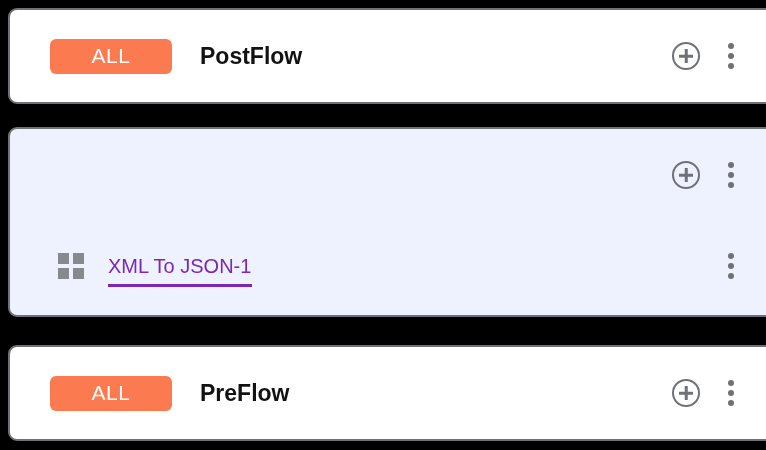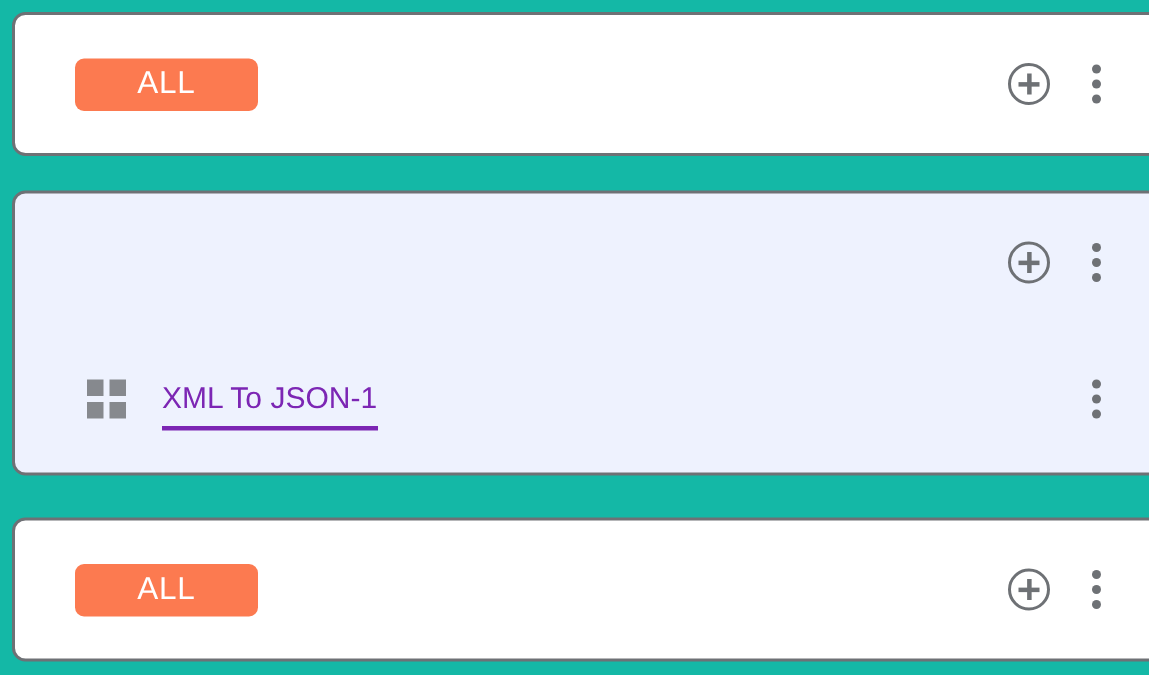"ALL" #root { background: #14b8a6 -> #000000 }
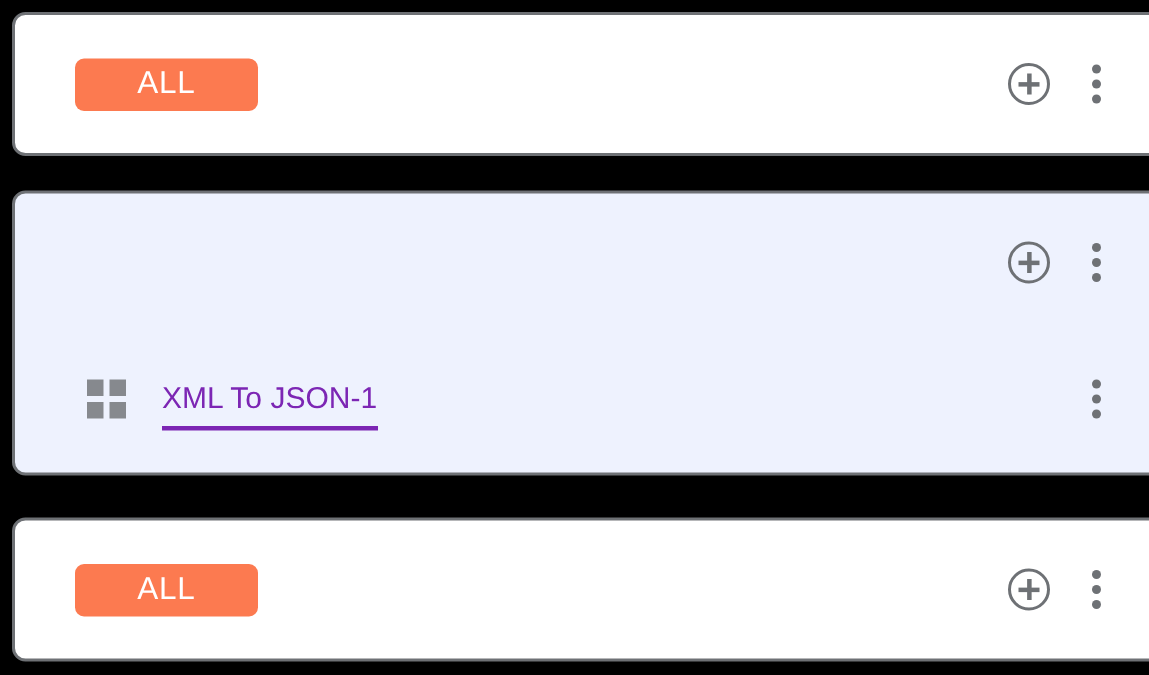"PostFlow" div.flow-title { html: none -> <div>PostFlow</div> }
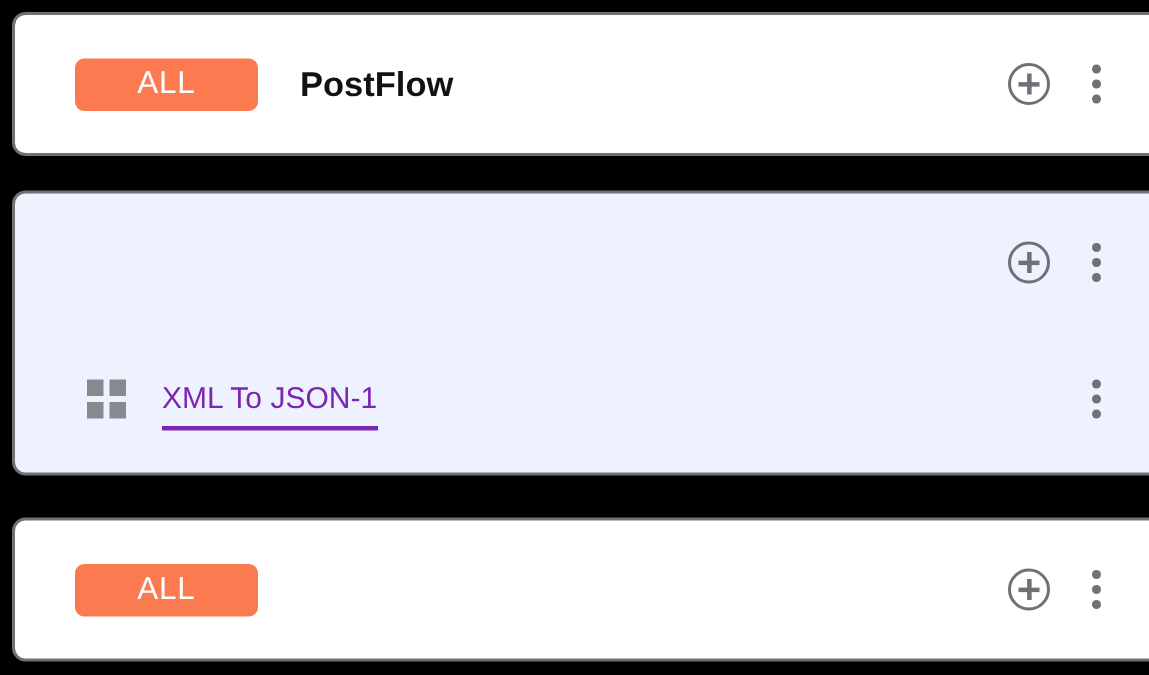"PreFlow" div.flow-title { html: none -> <div>PreFlow</div> }
